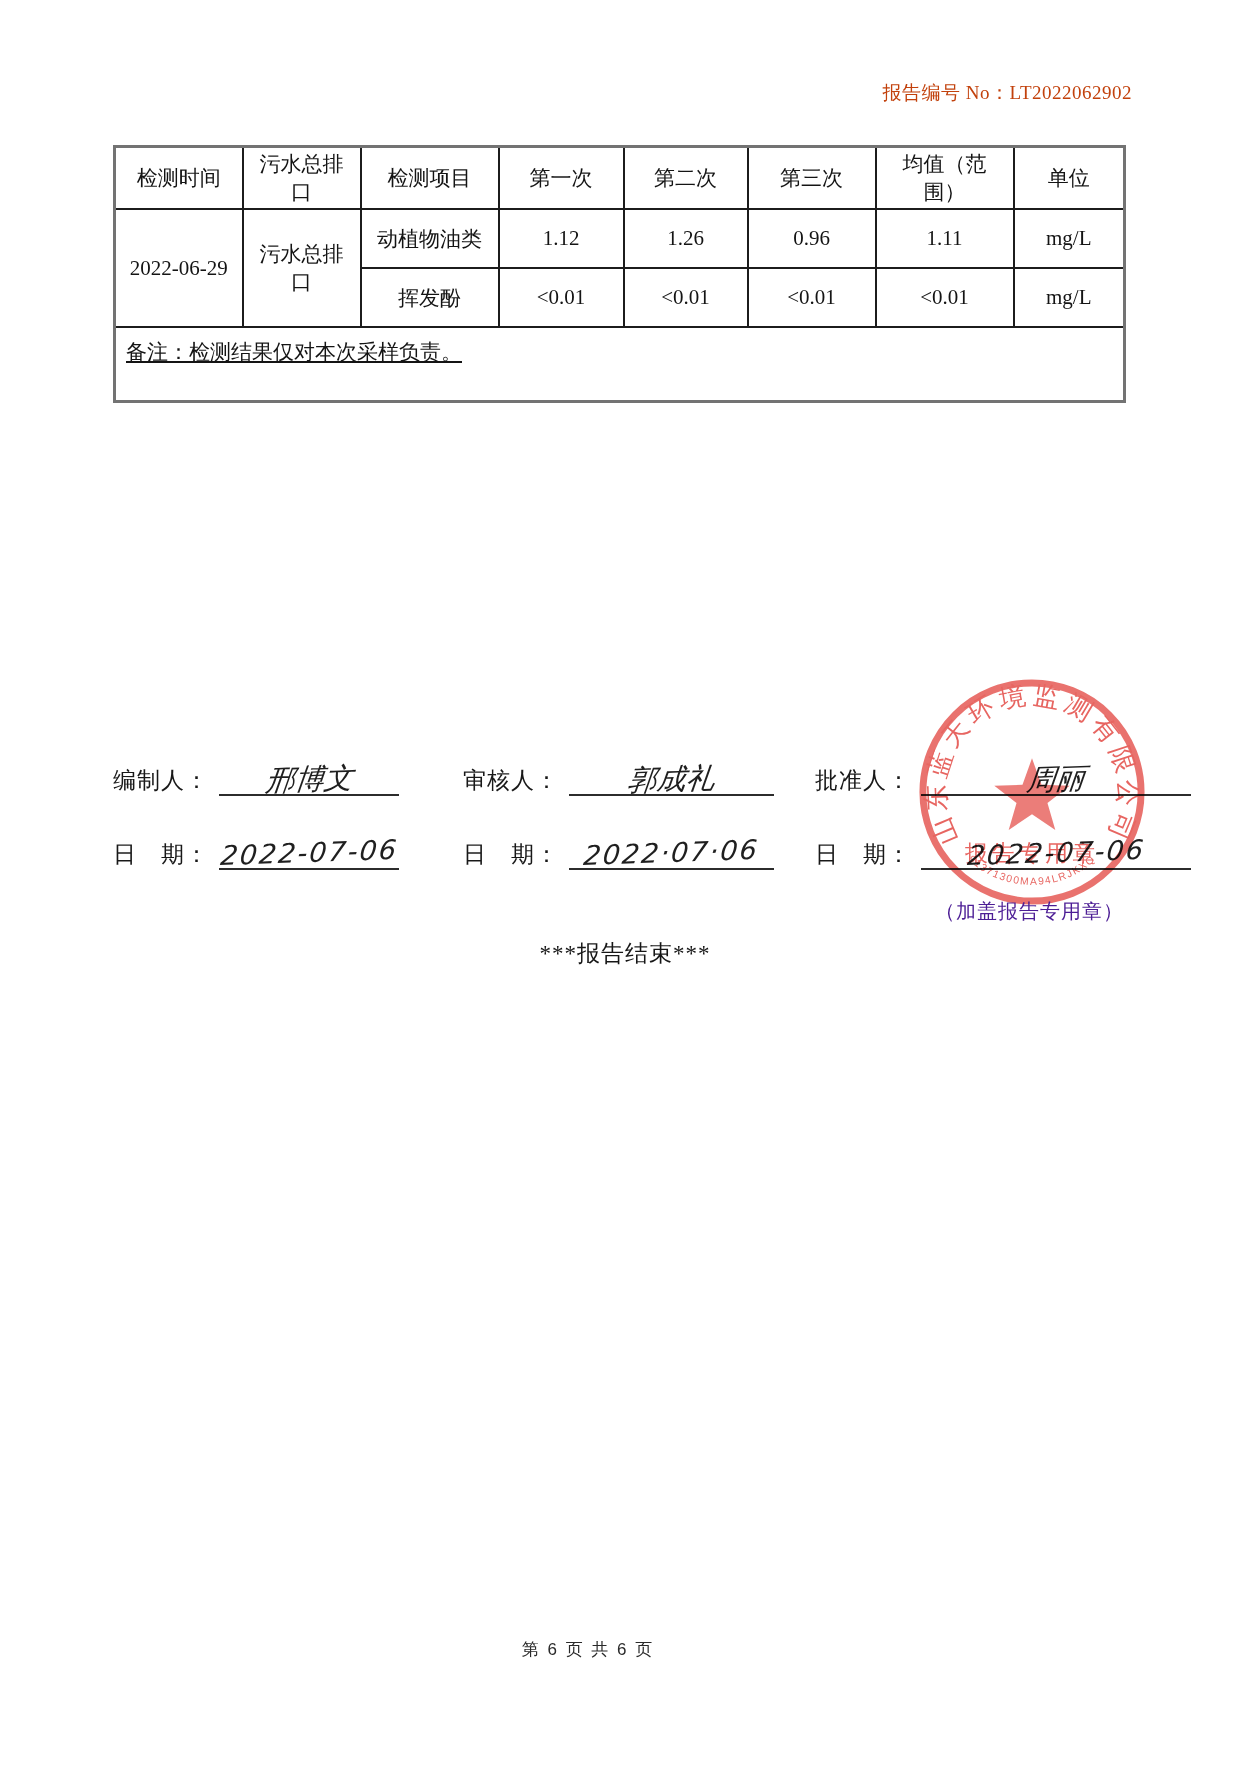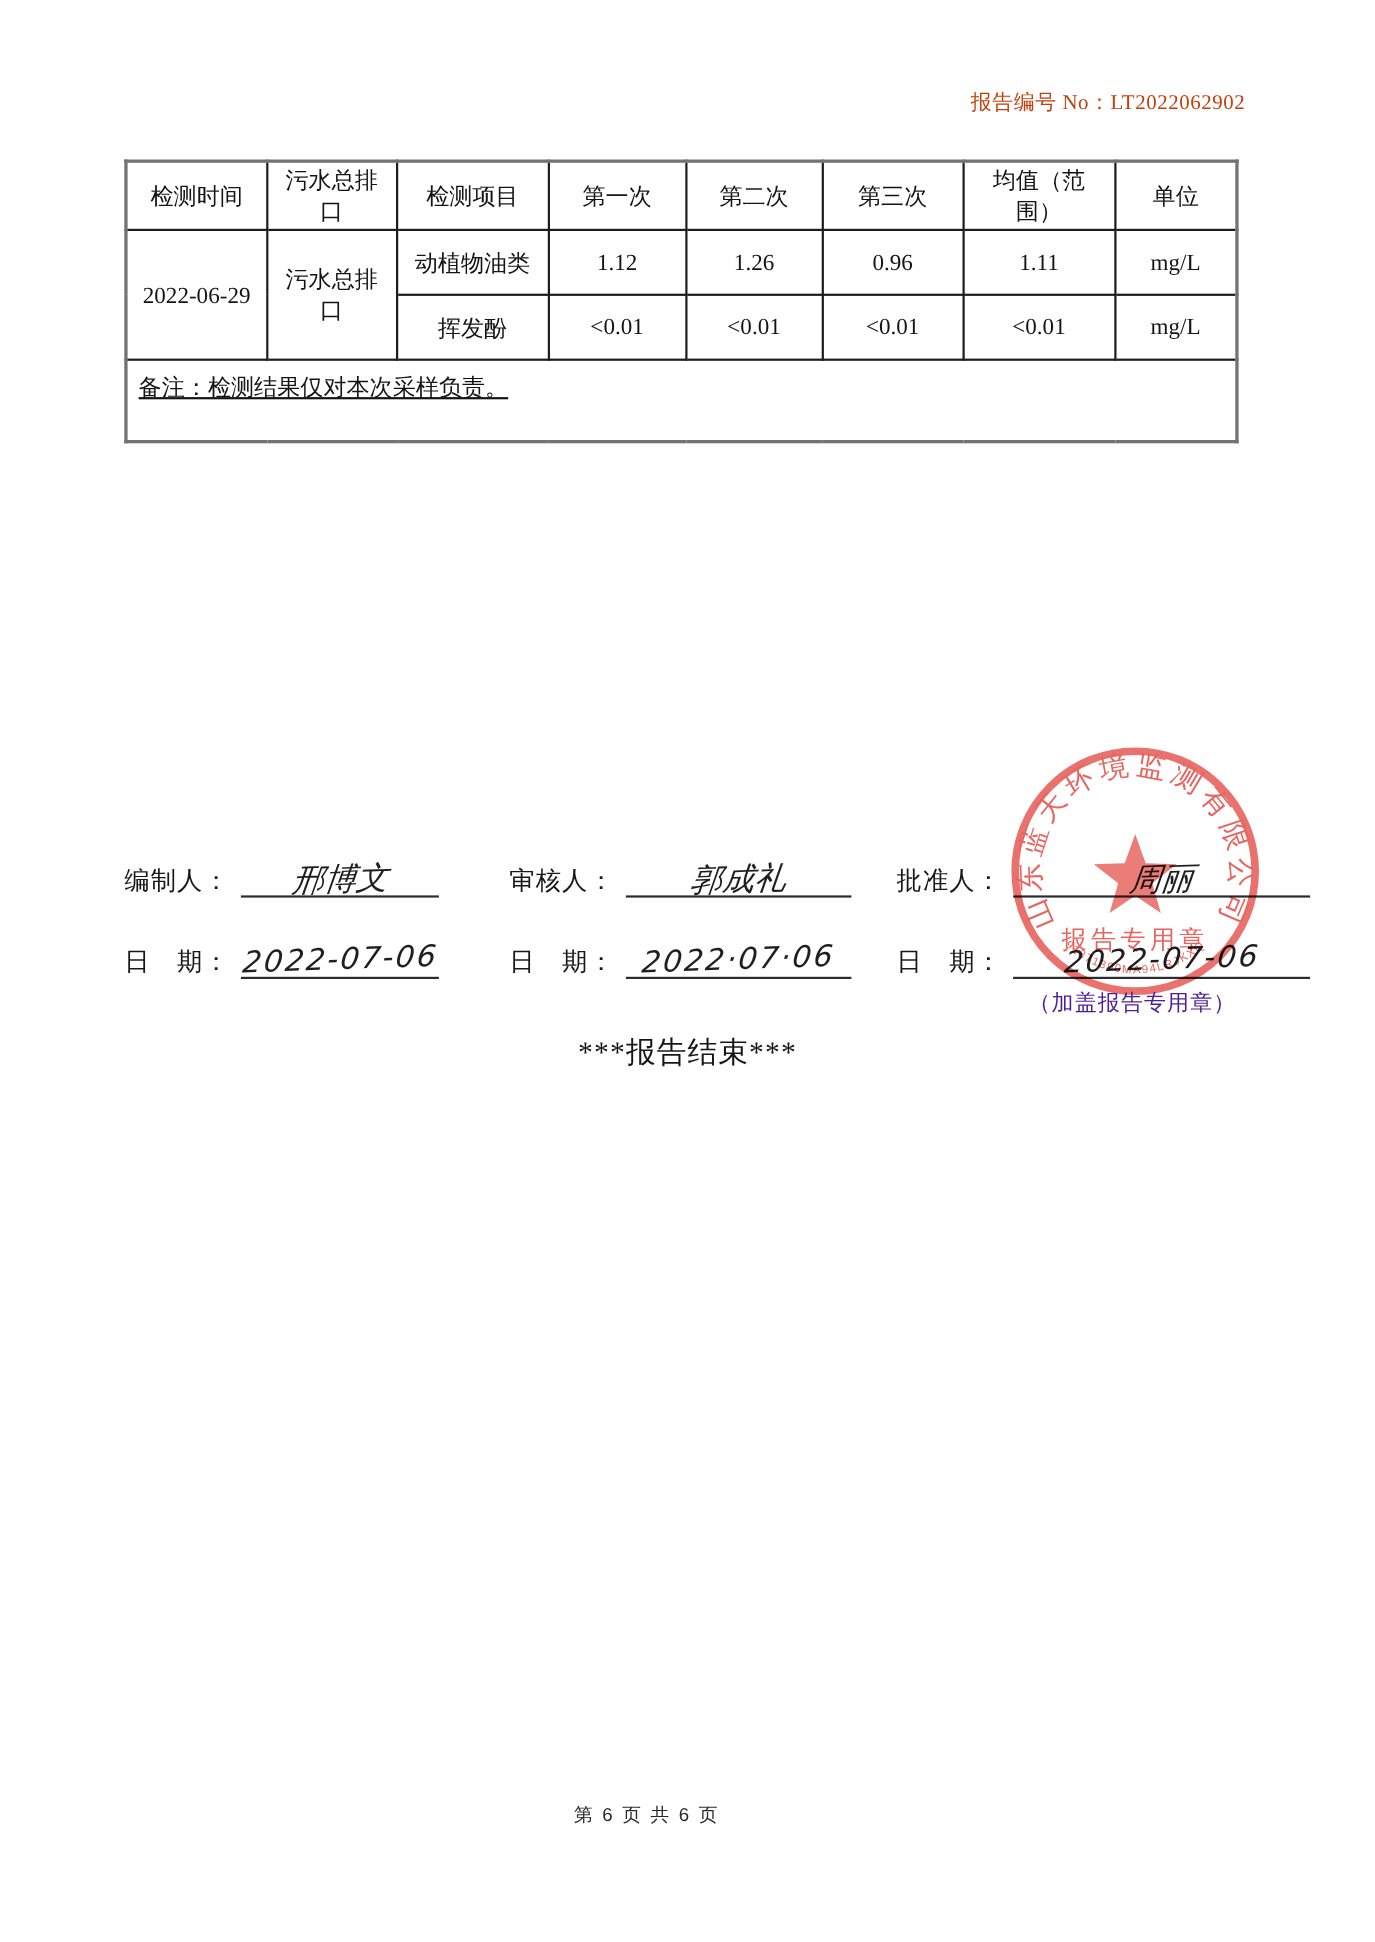"编制人：" .sig-group { margin-top: 20px -> none }
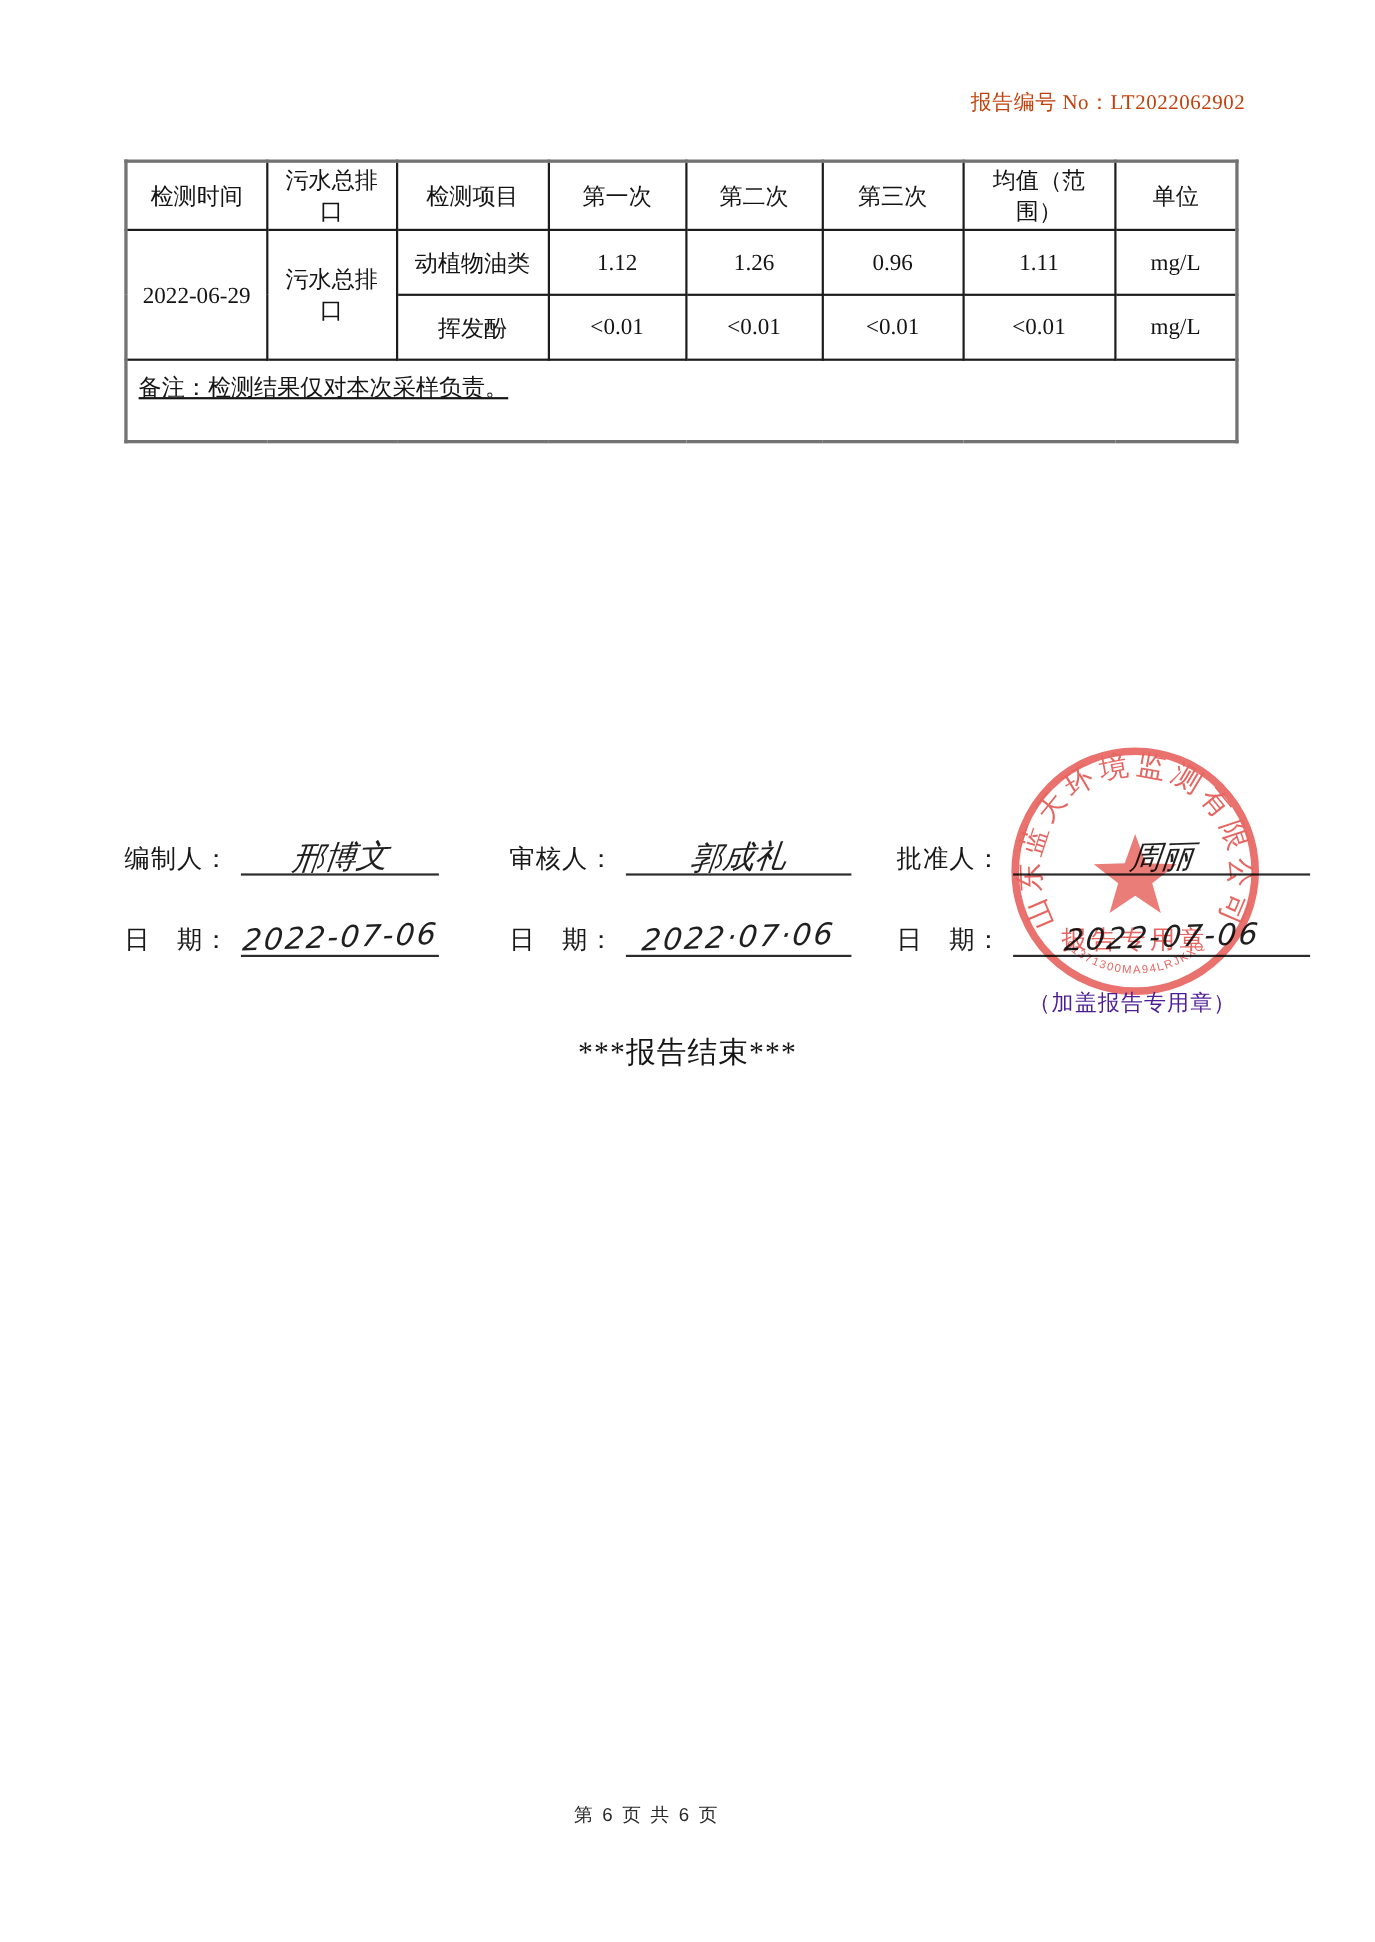"***报告结束***" .end-text { font-size: 27px -> 23px }
